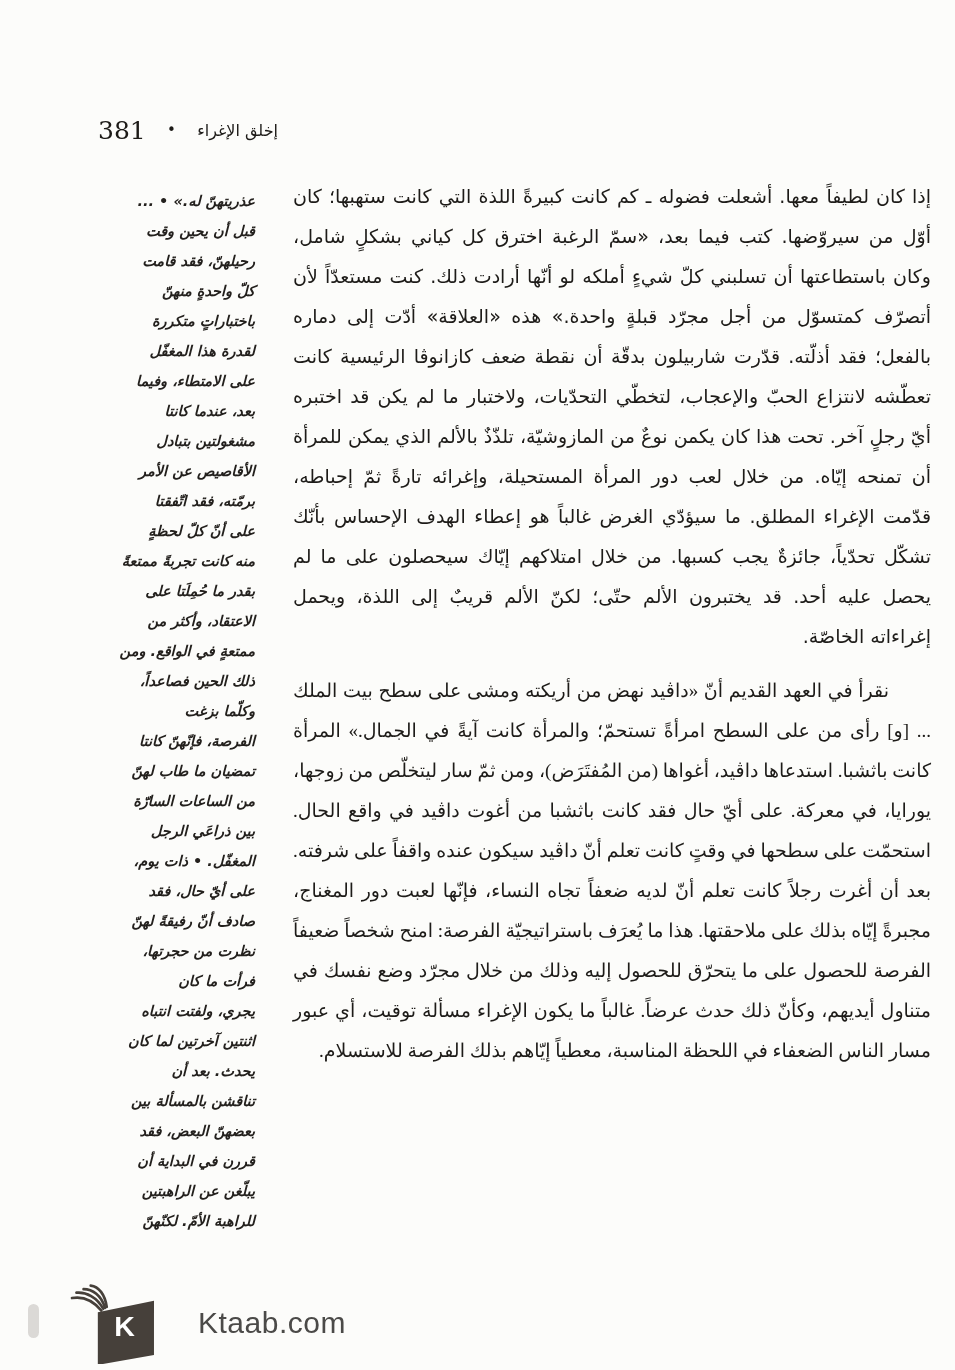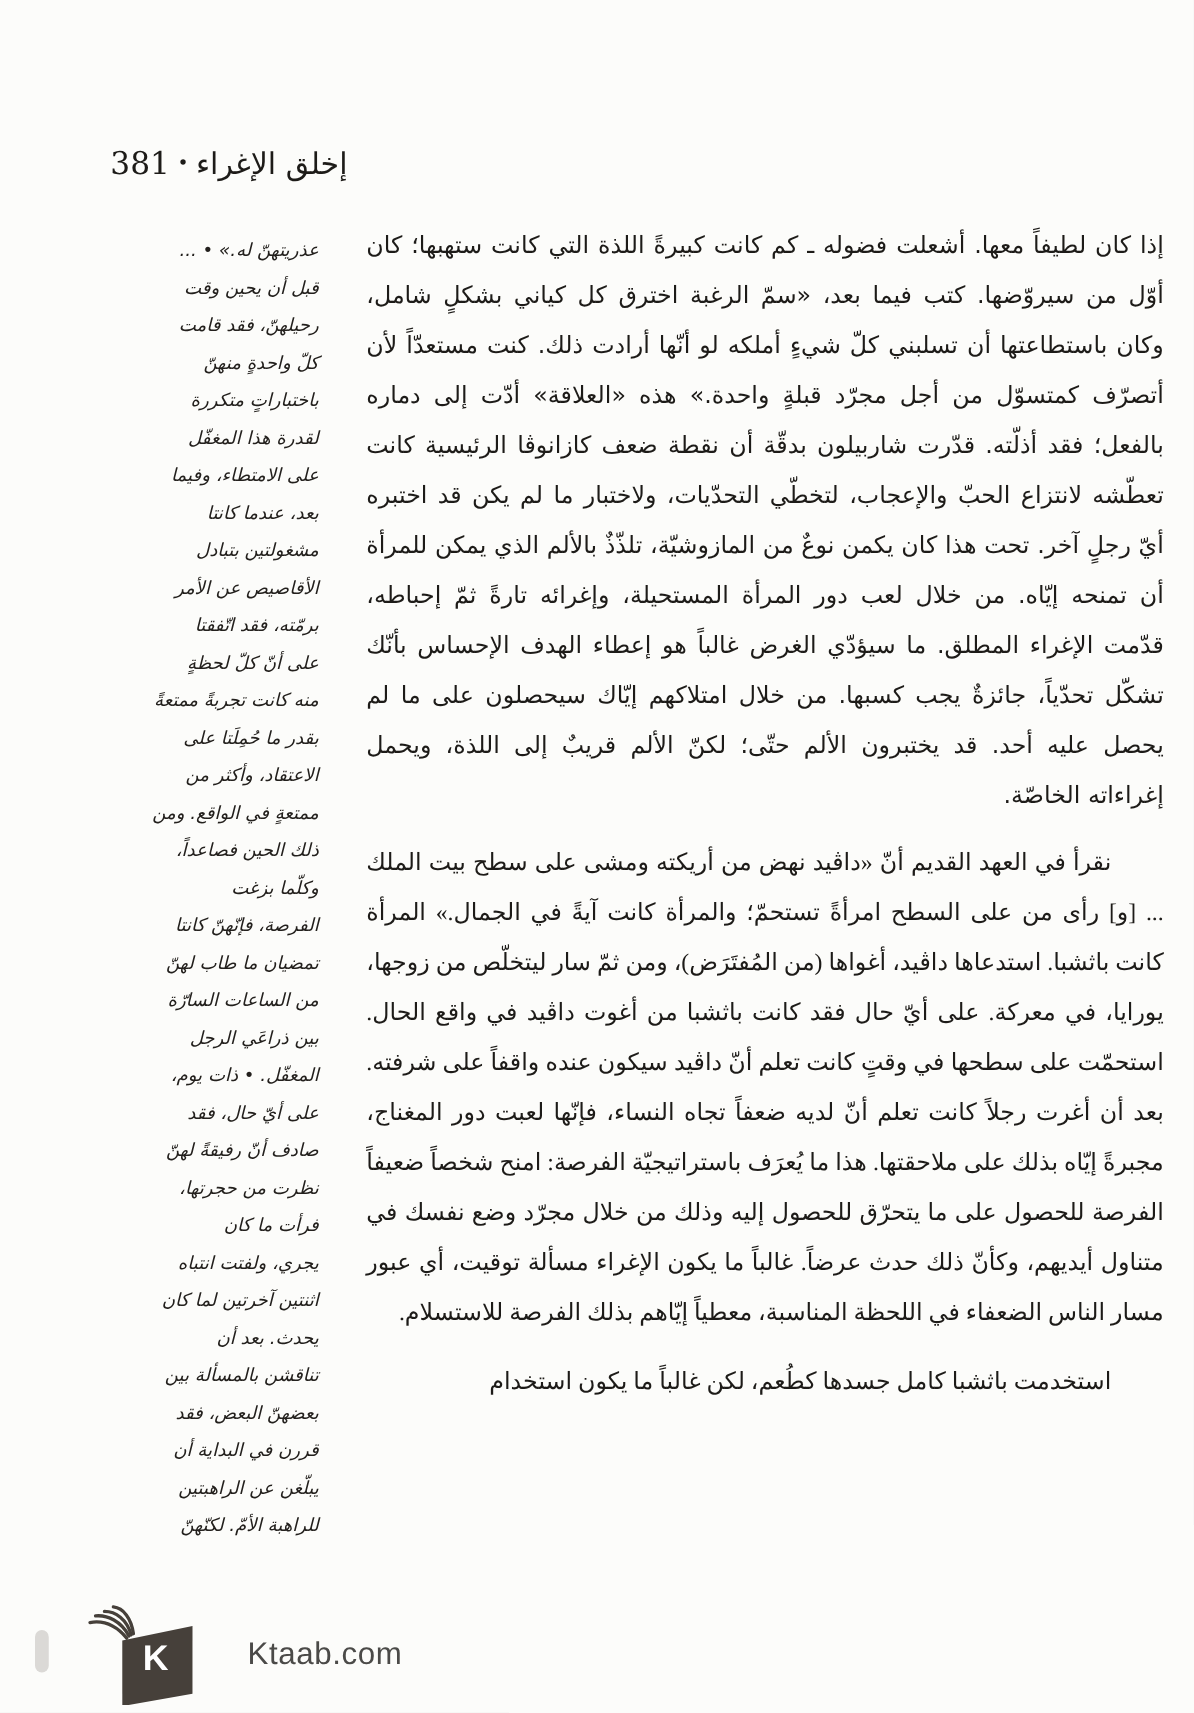"إخلق الإغراء" .running-head .title { font-size: 24px -> 16px }
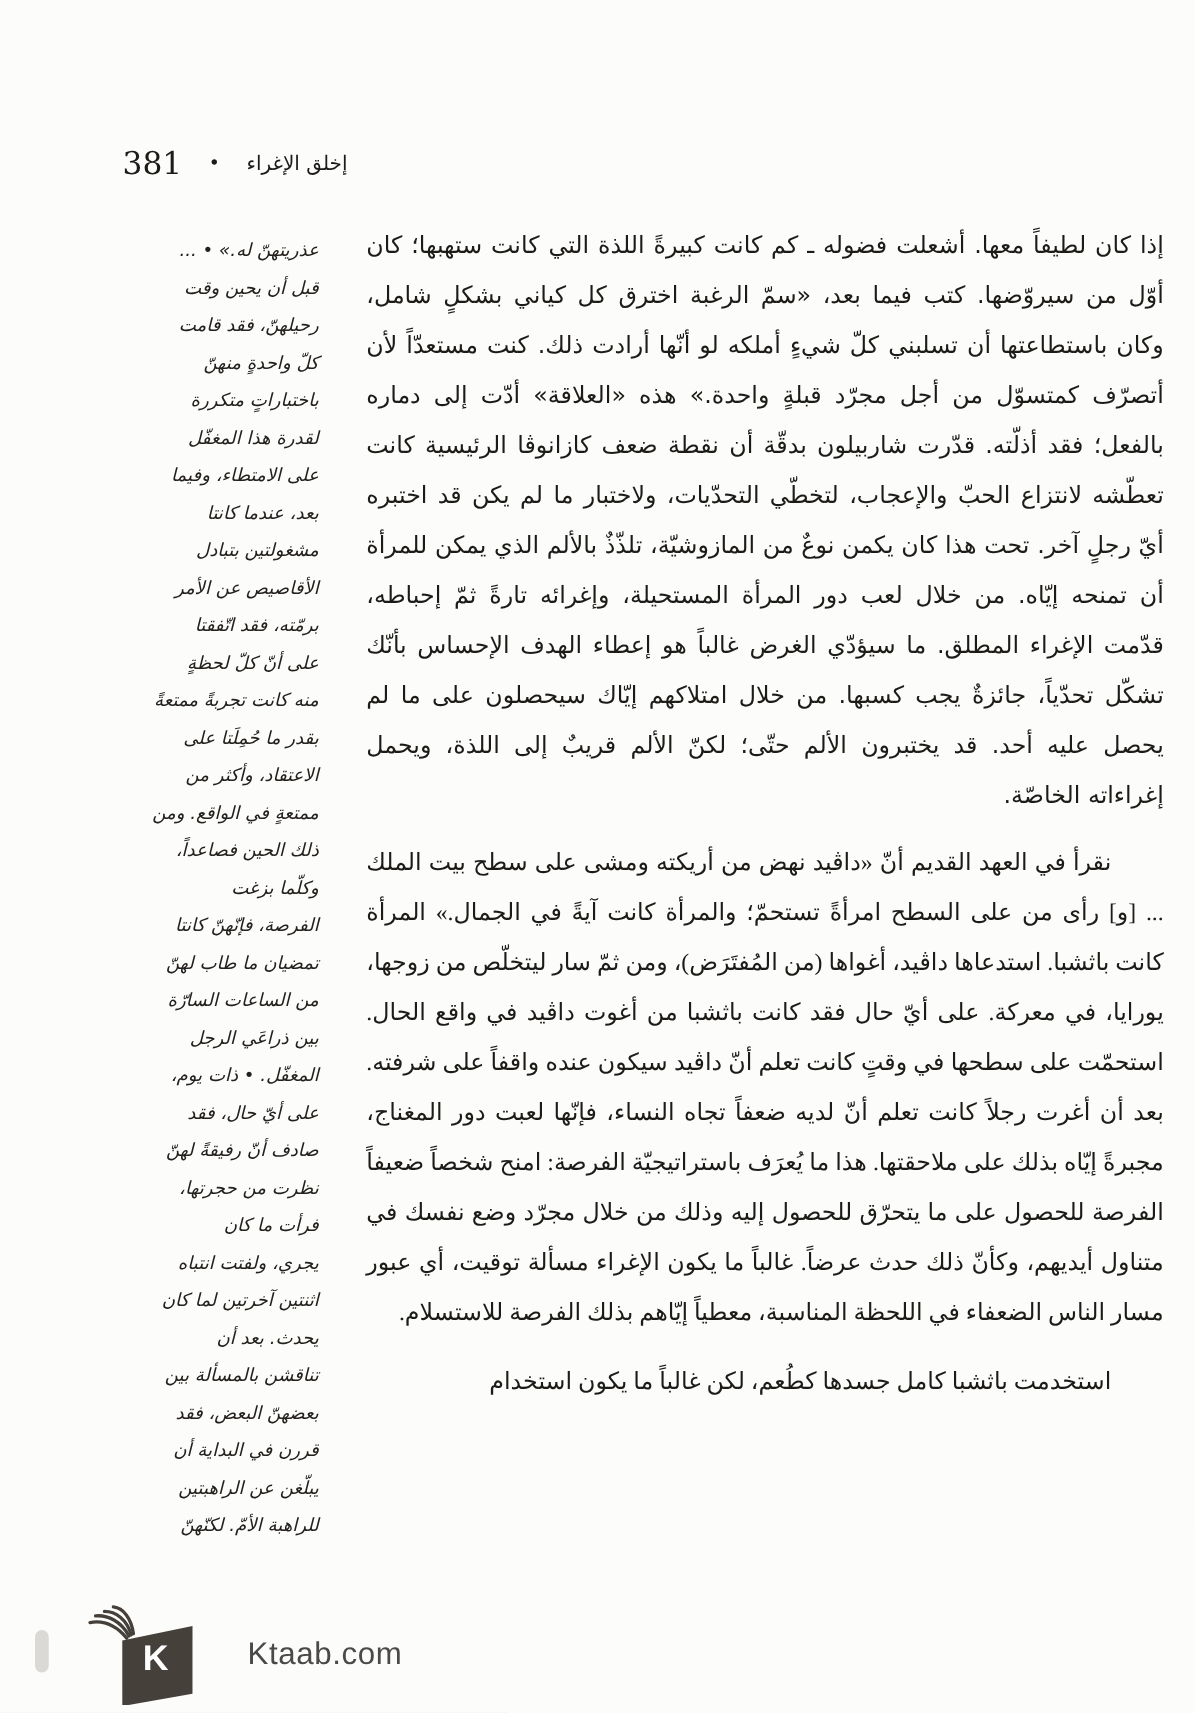"عذريتهنّ له.» • ..." .margin-note { font-weight: none -> bold }
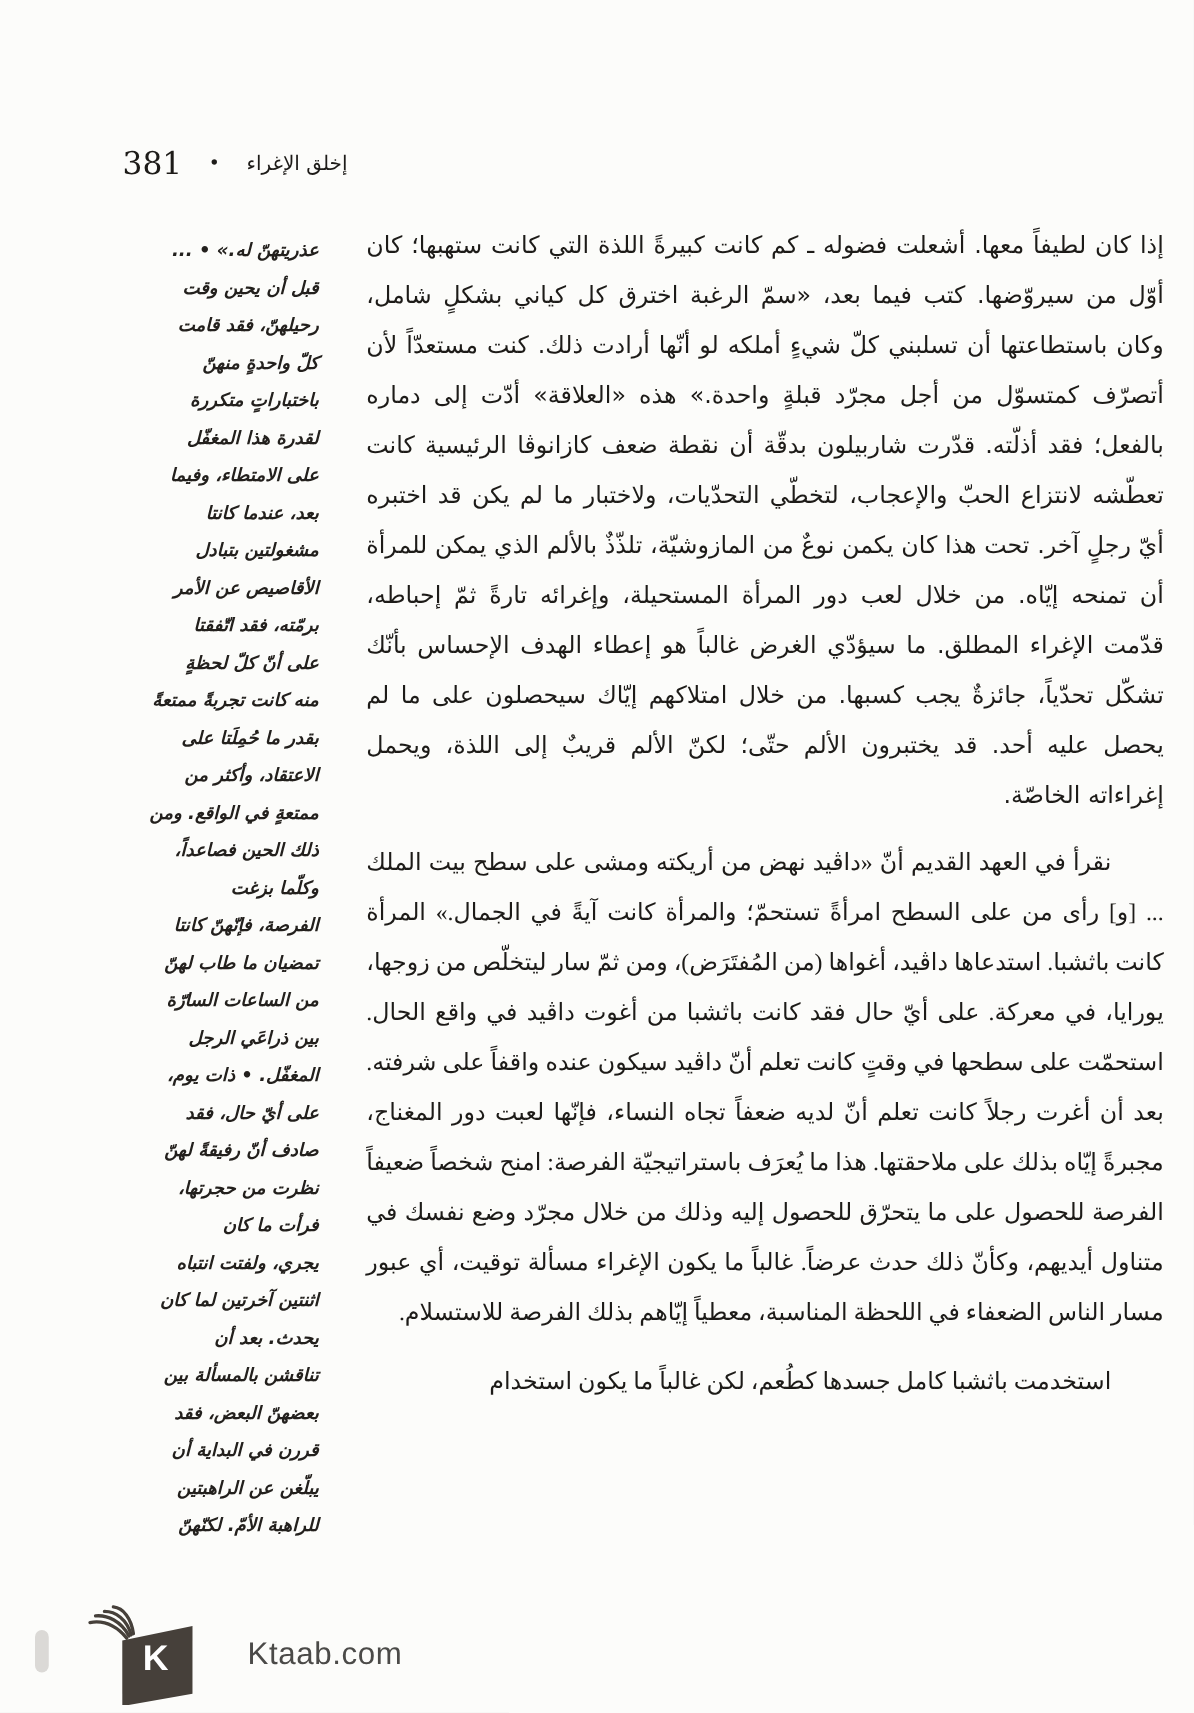"استخدمت باثشبا كامل جسدها كطُعم،" p.indent { html: <p>استخدمت باثشبا كامل جسدها كطُعم، لكن غالباً ما يكون استخدام</p> -> none }
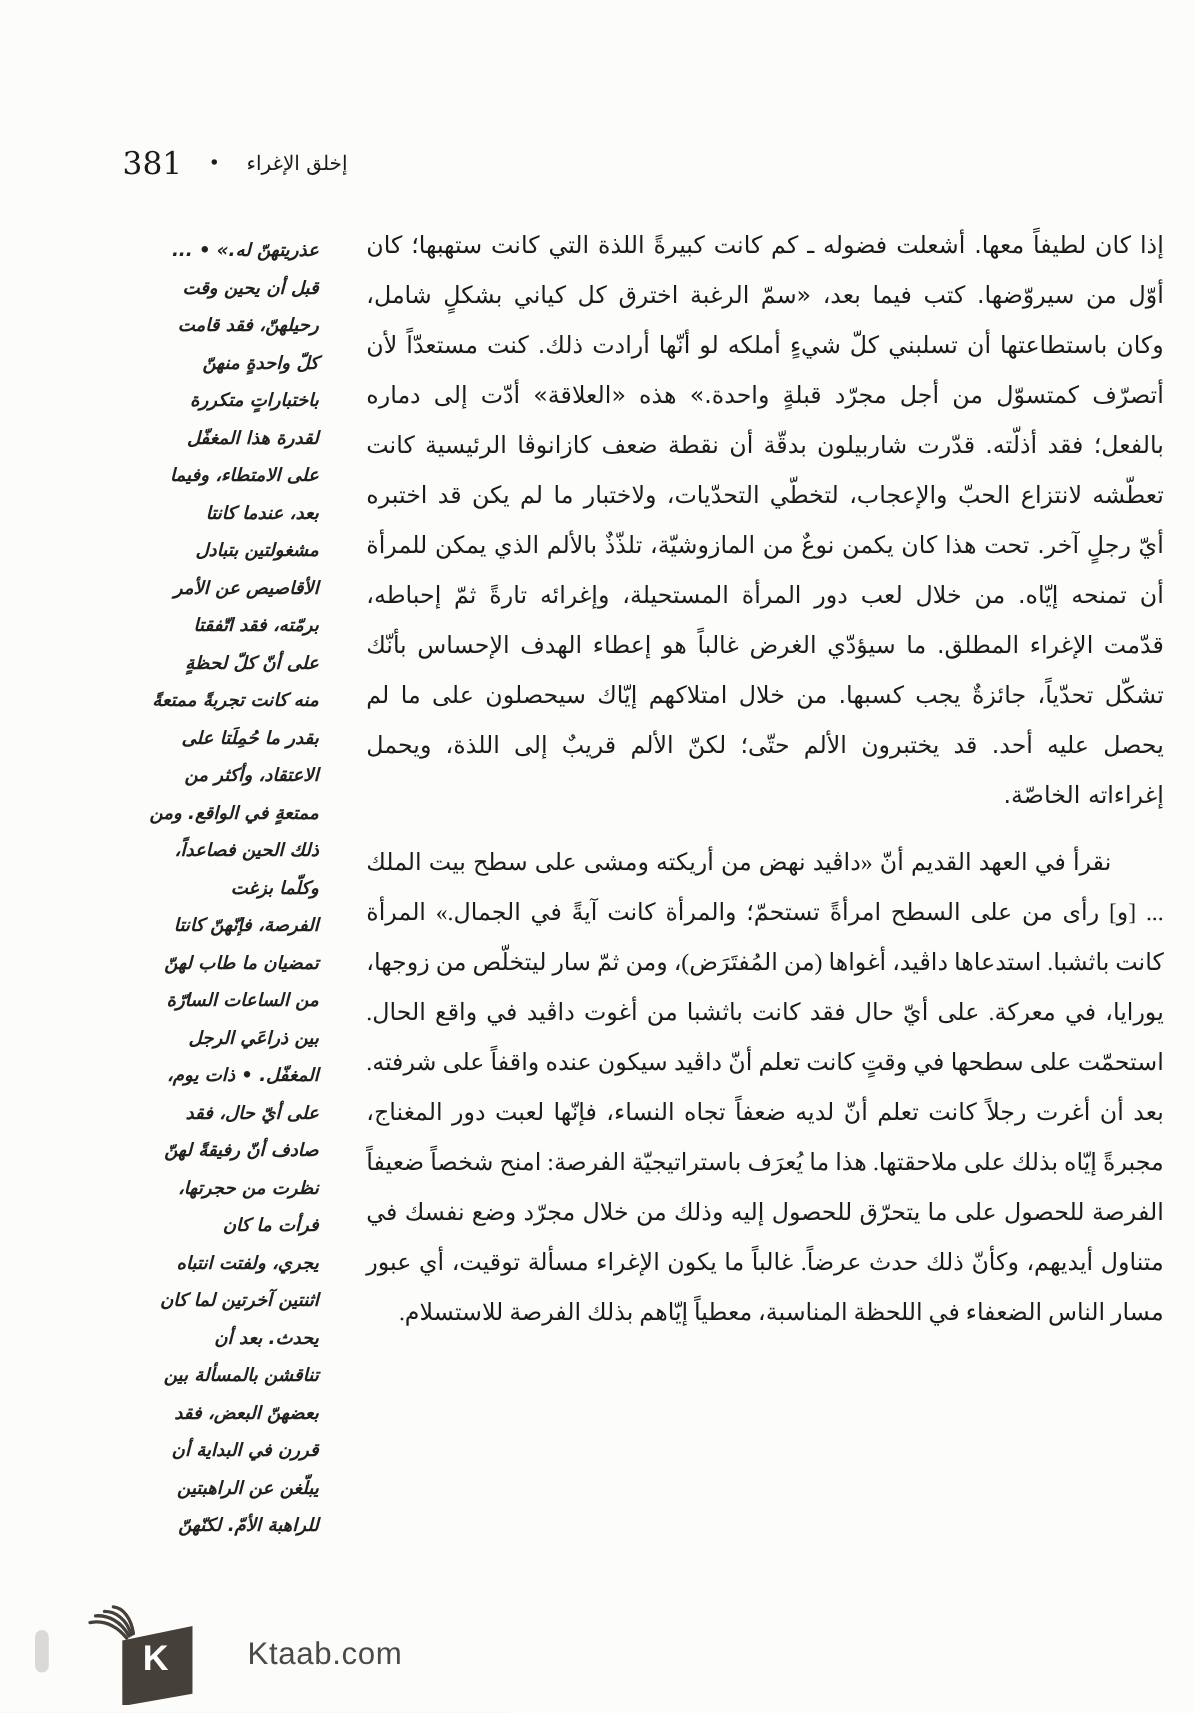"Ktaab.com" .brand { font-size: 25px -> 30px }
